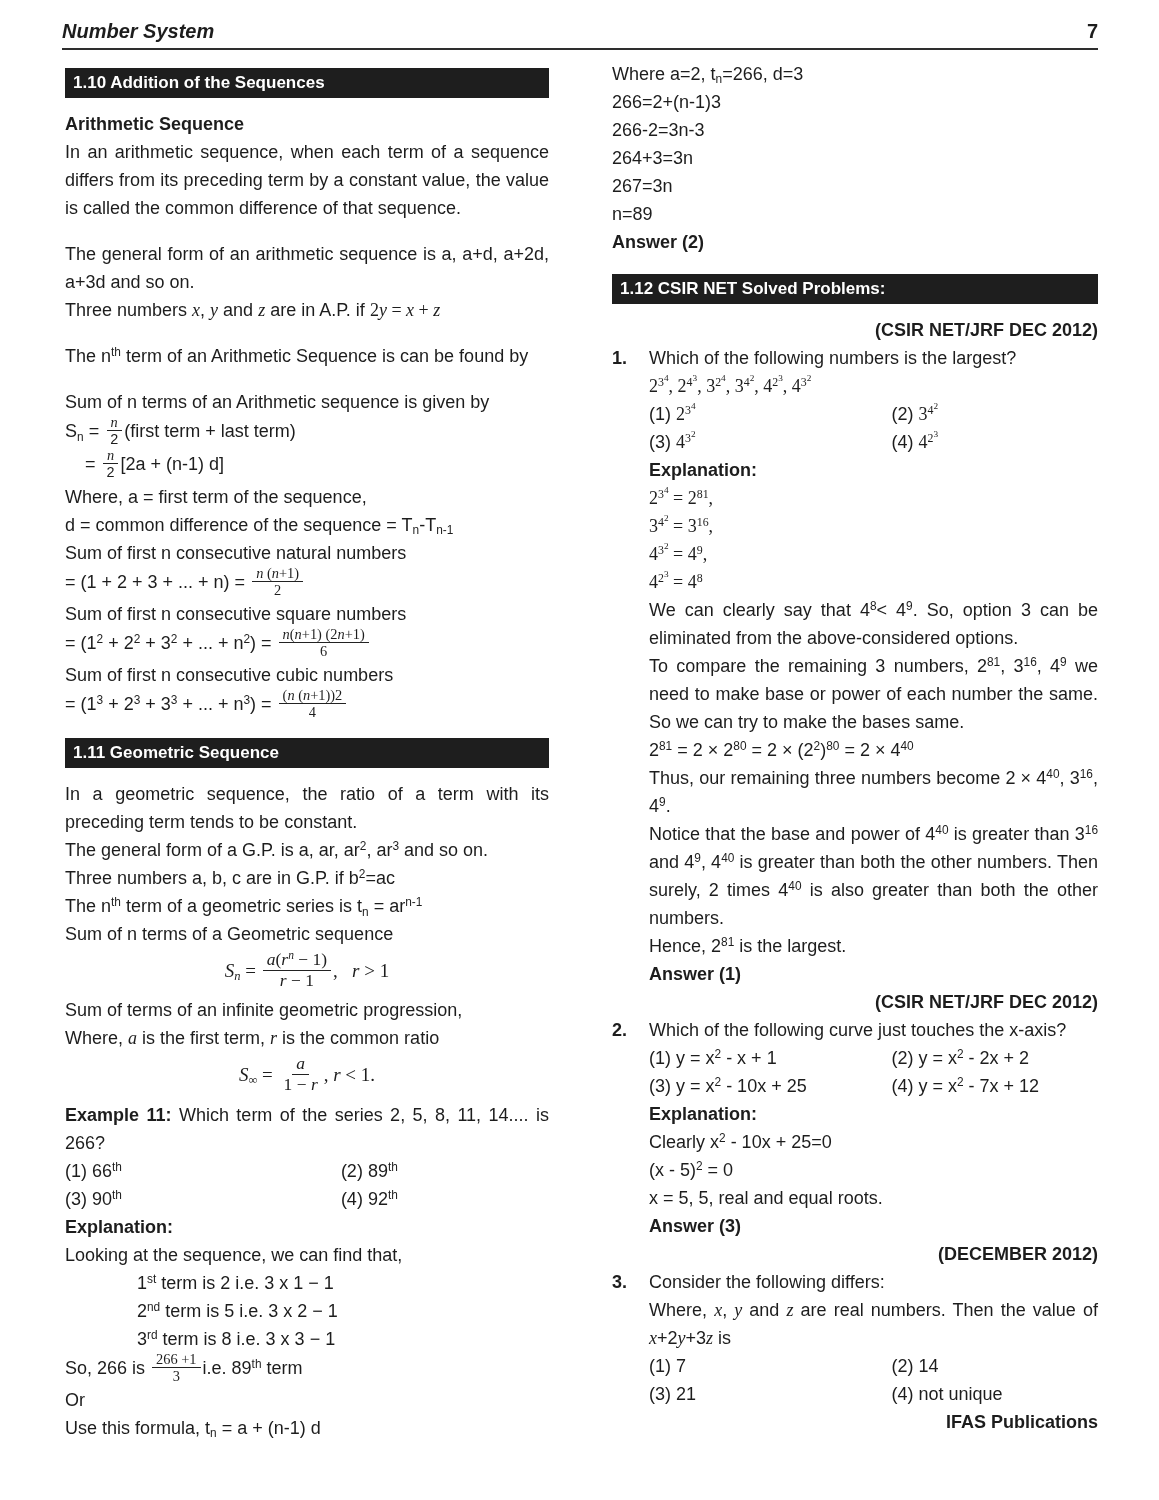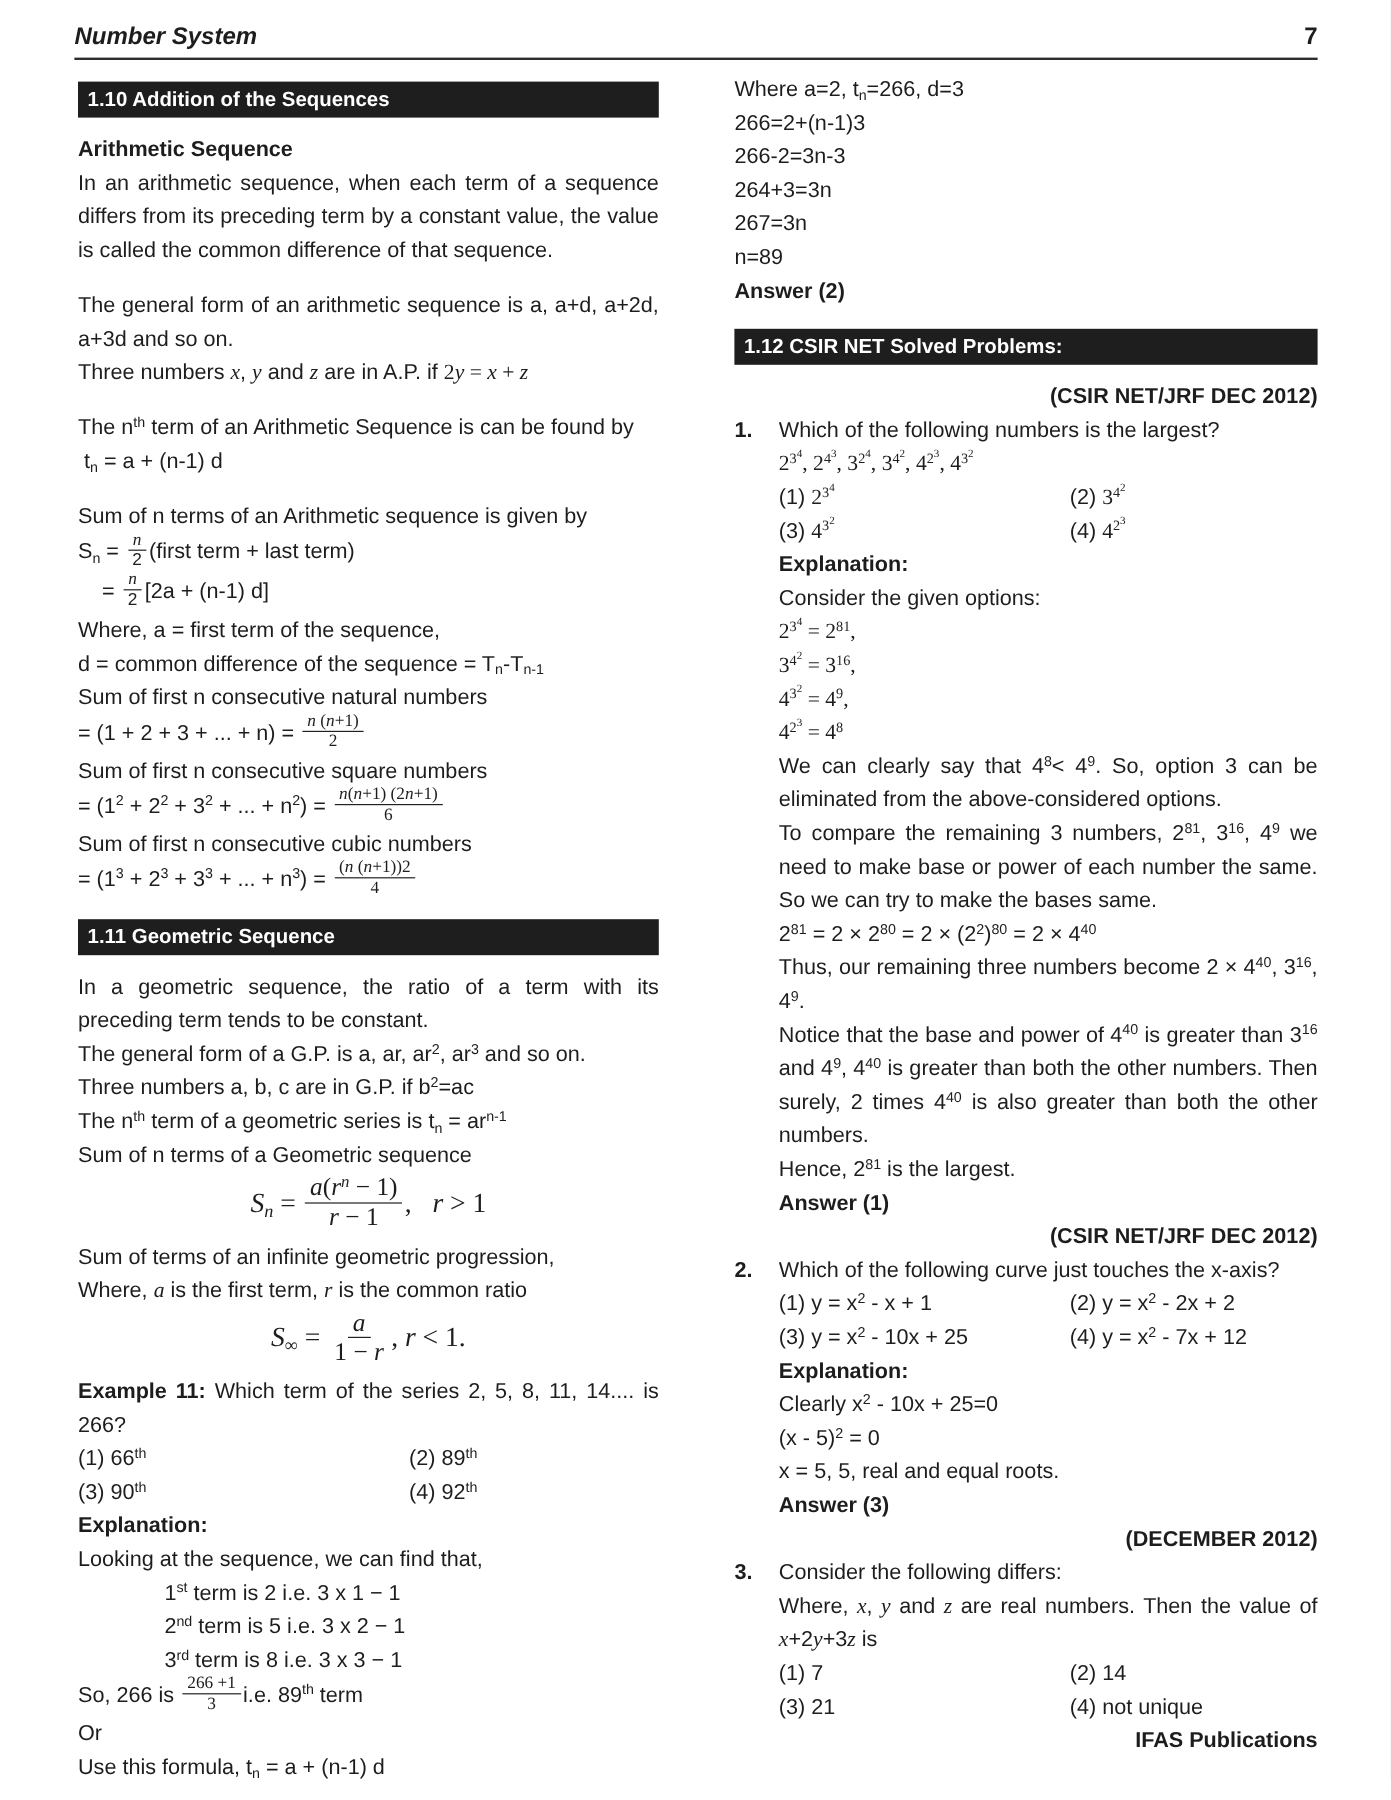"tn = a + (n-1)" div.blk { html: <div>t<sub>n</sub> = a + (n-1) d</div> -> none }
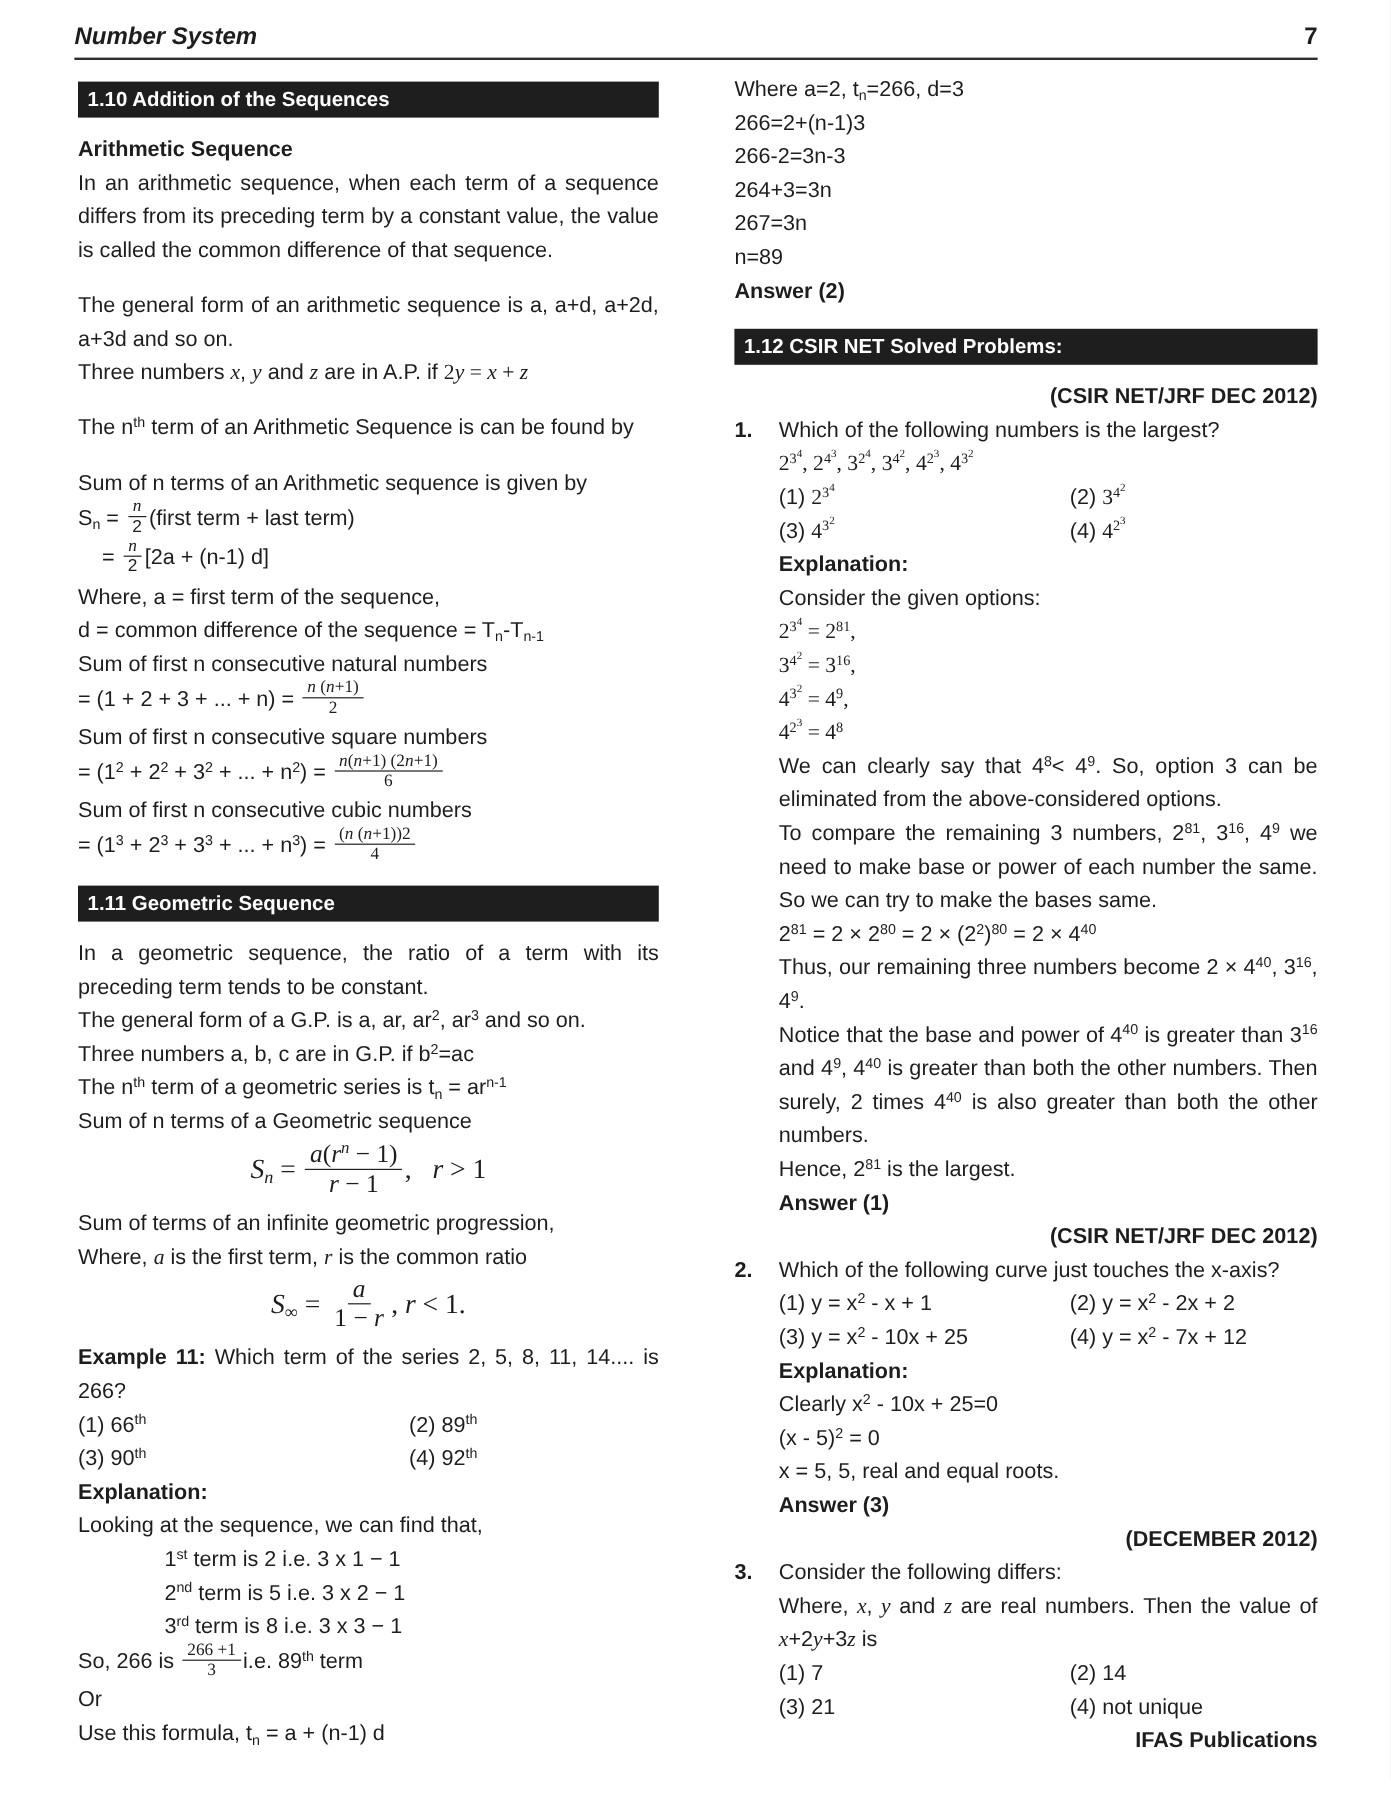"Consider the given options:" div.blk { html: <div>Consider the given options:</div> -> none }
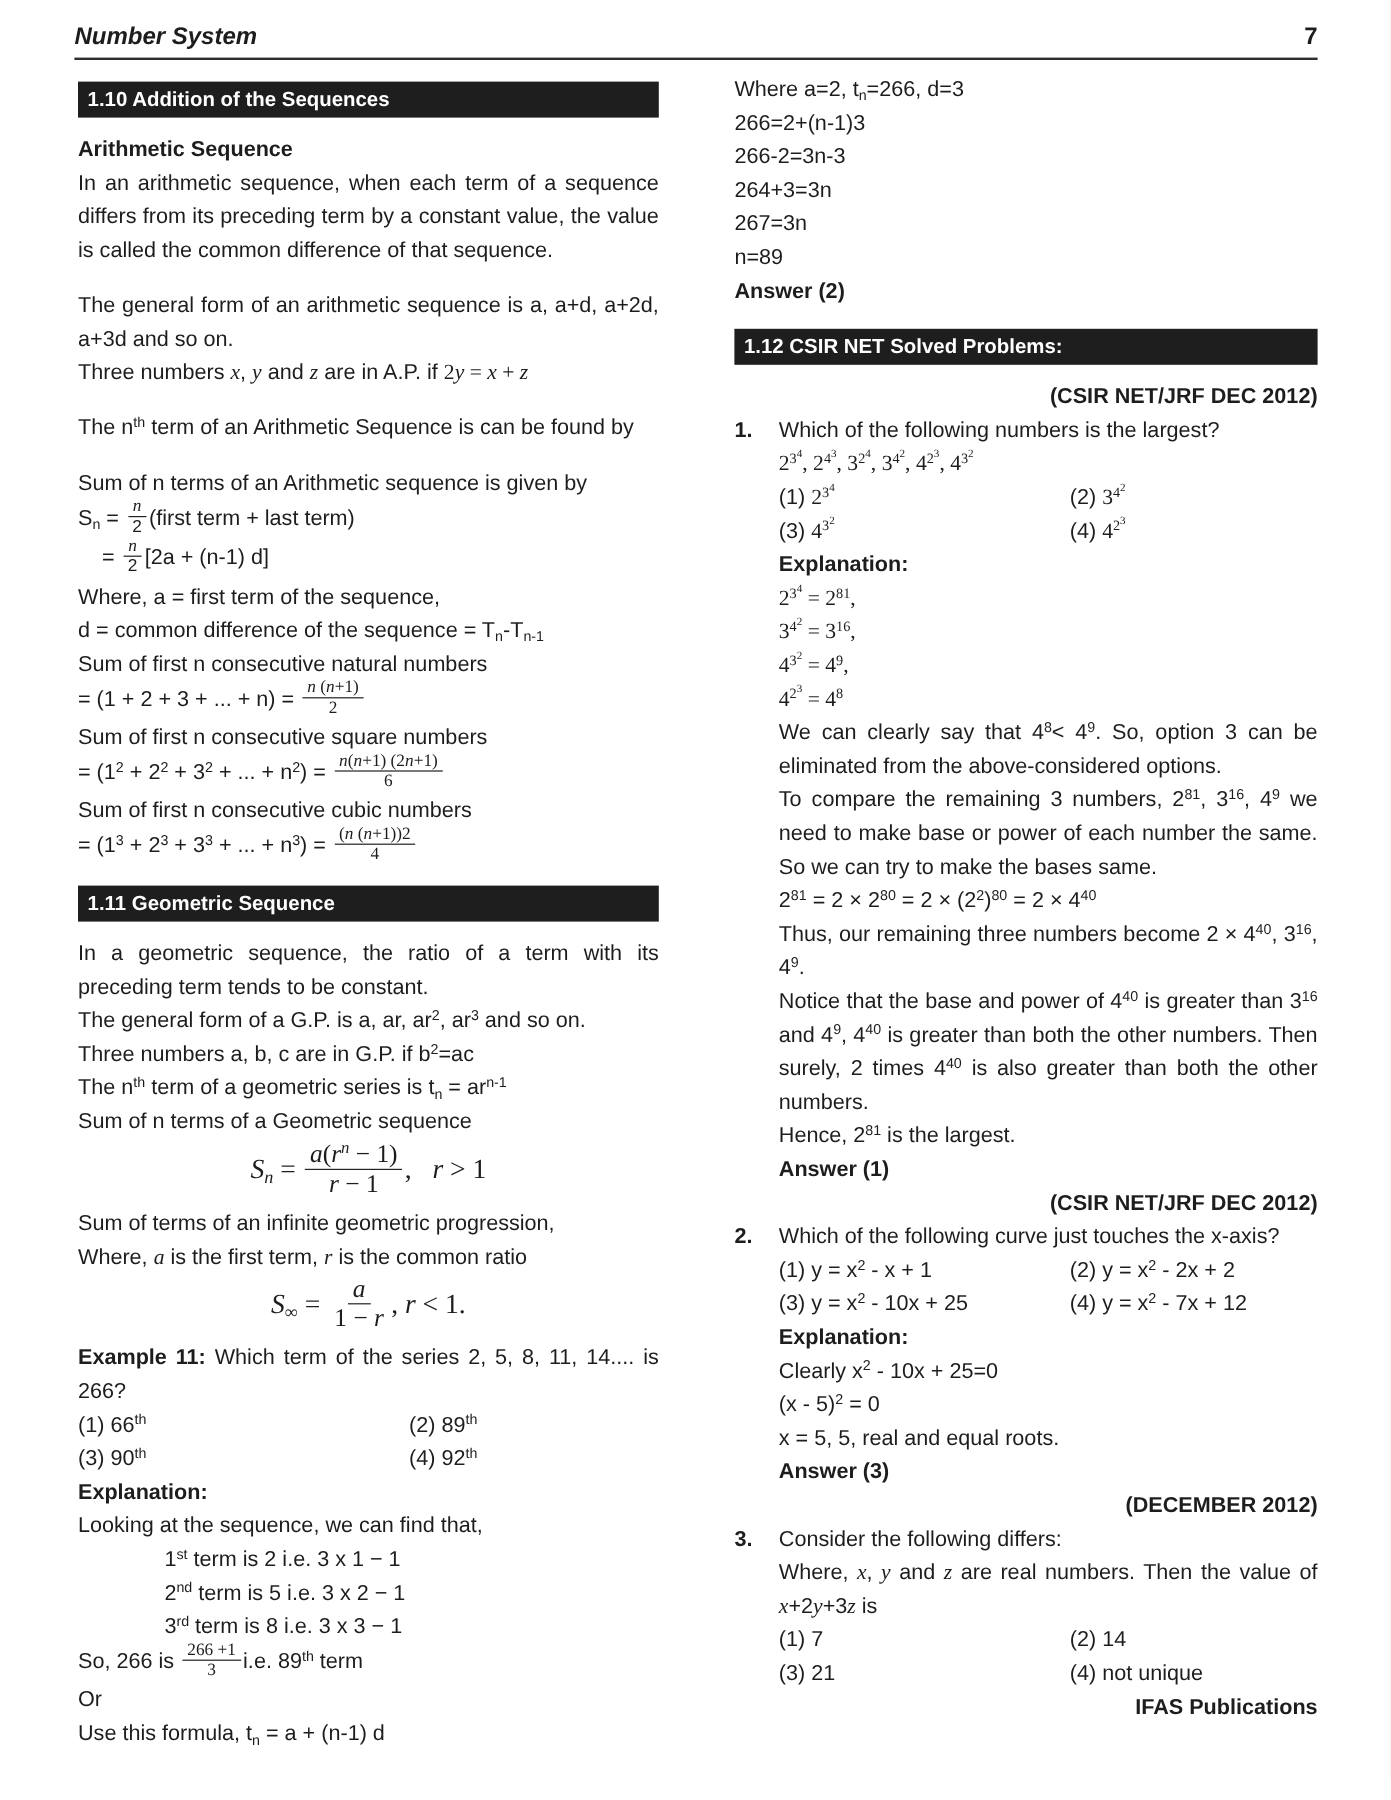"Sn = , > 1" .big { font-size: 23px -> 19px }
